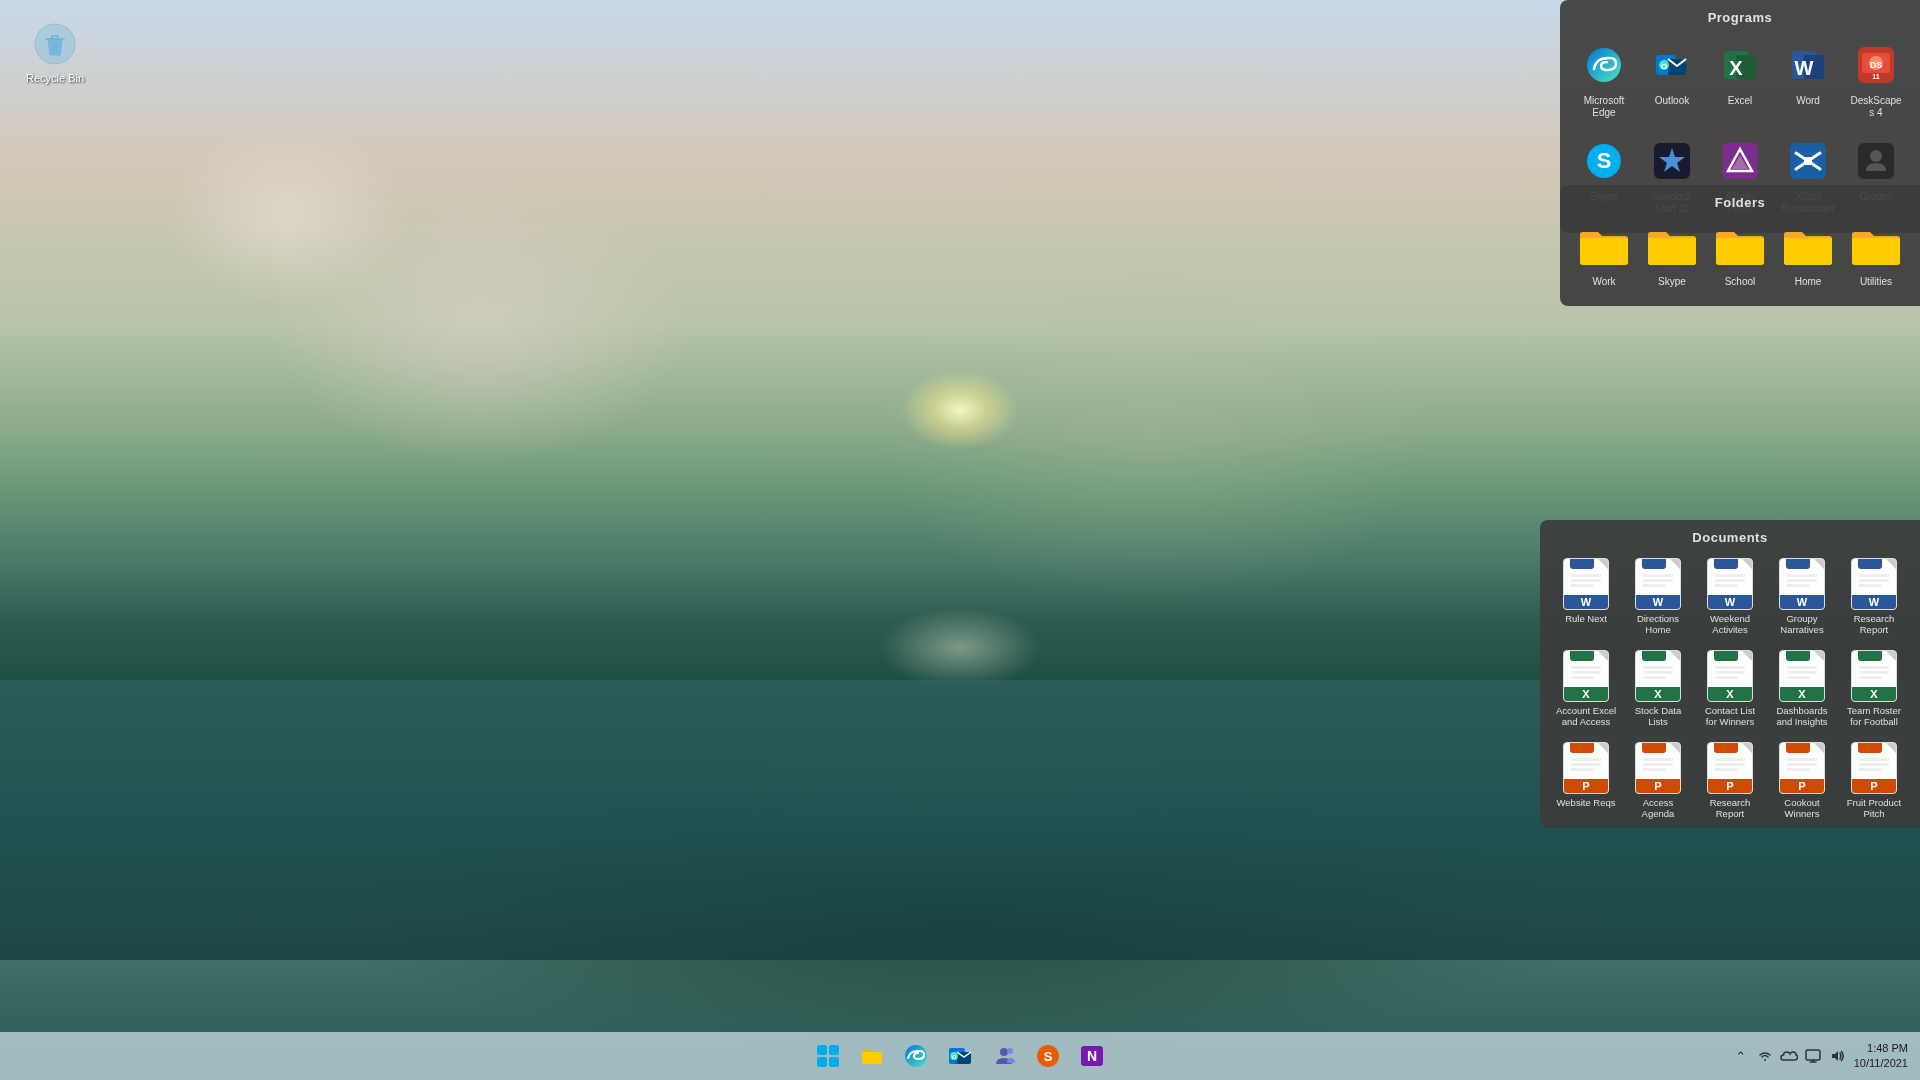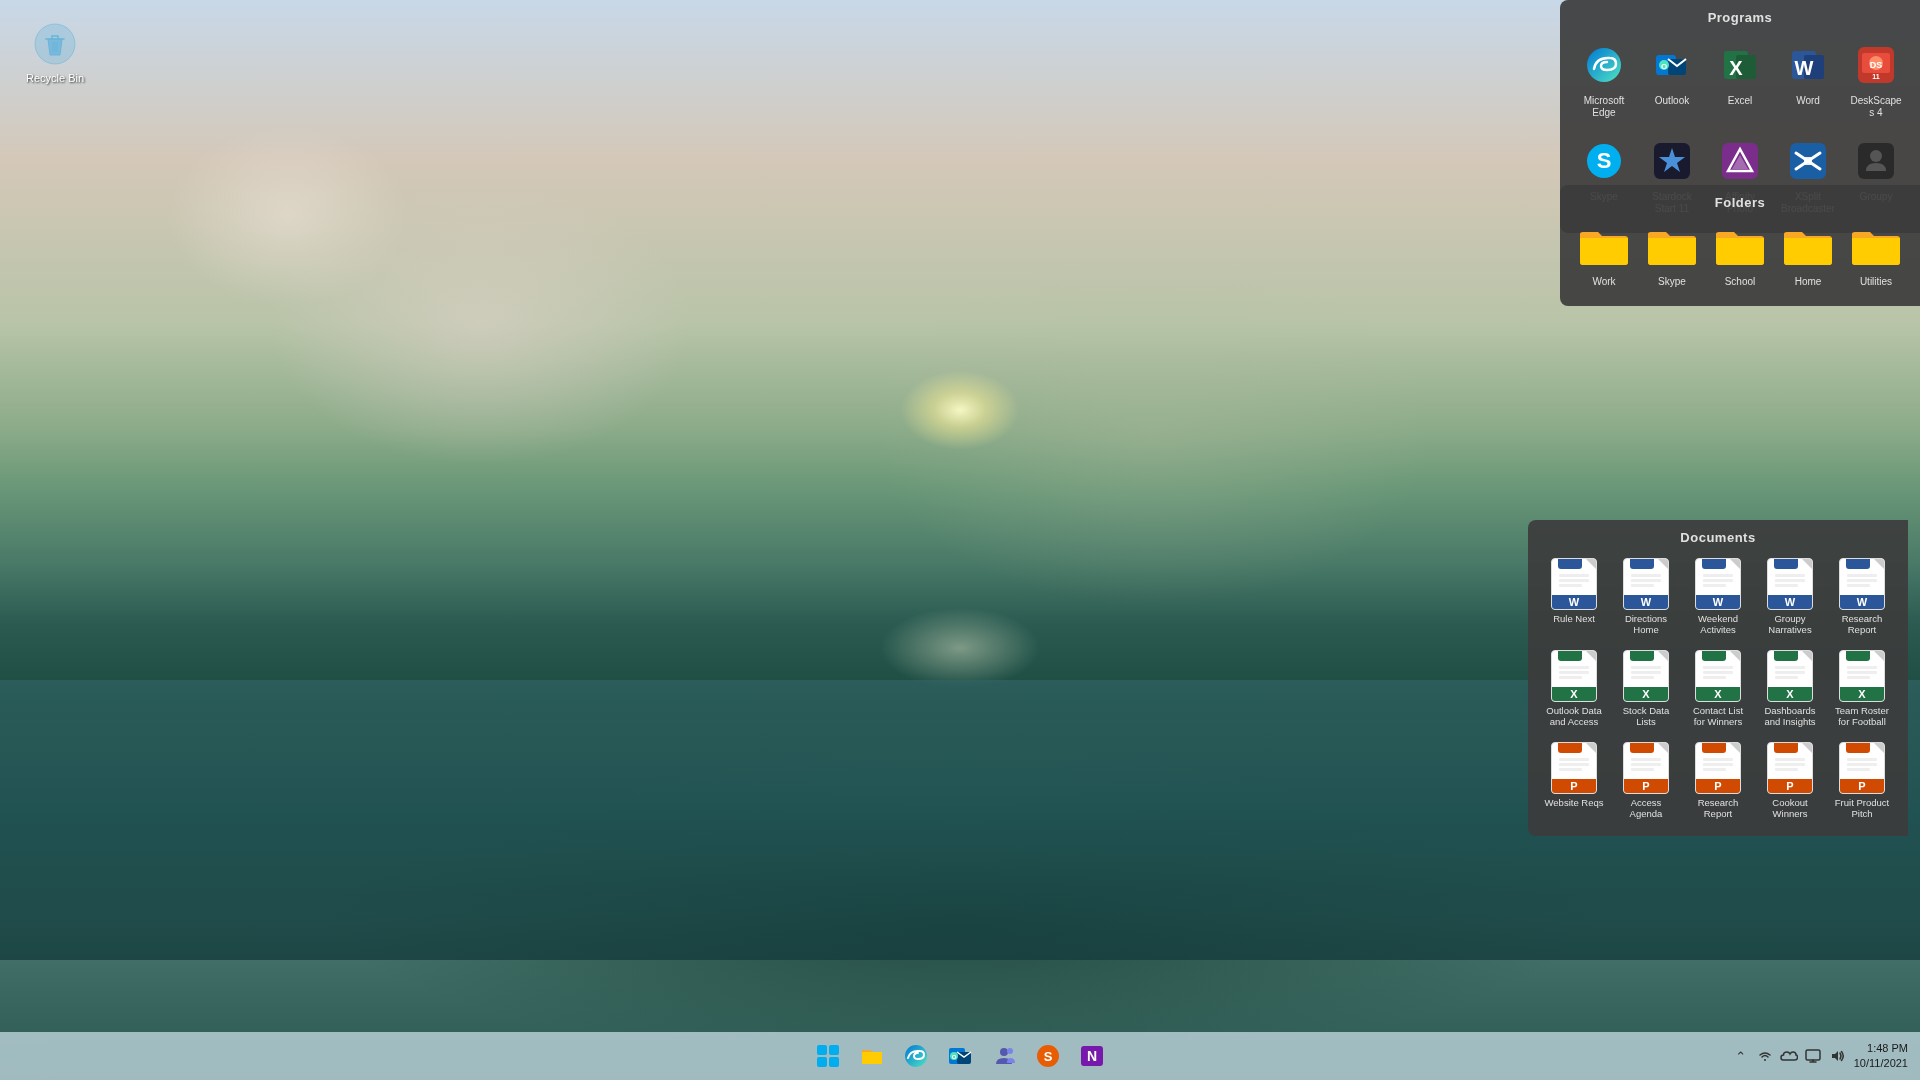"Documents" #documents-panel { padding: 10px 12px 14px -> 10px 12px 6px; right: 12px -> 0 }
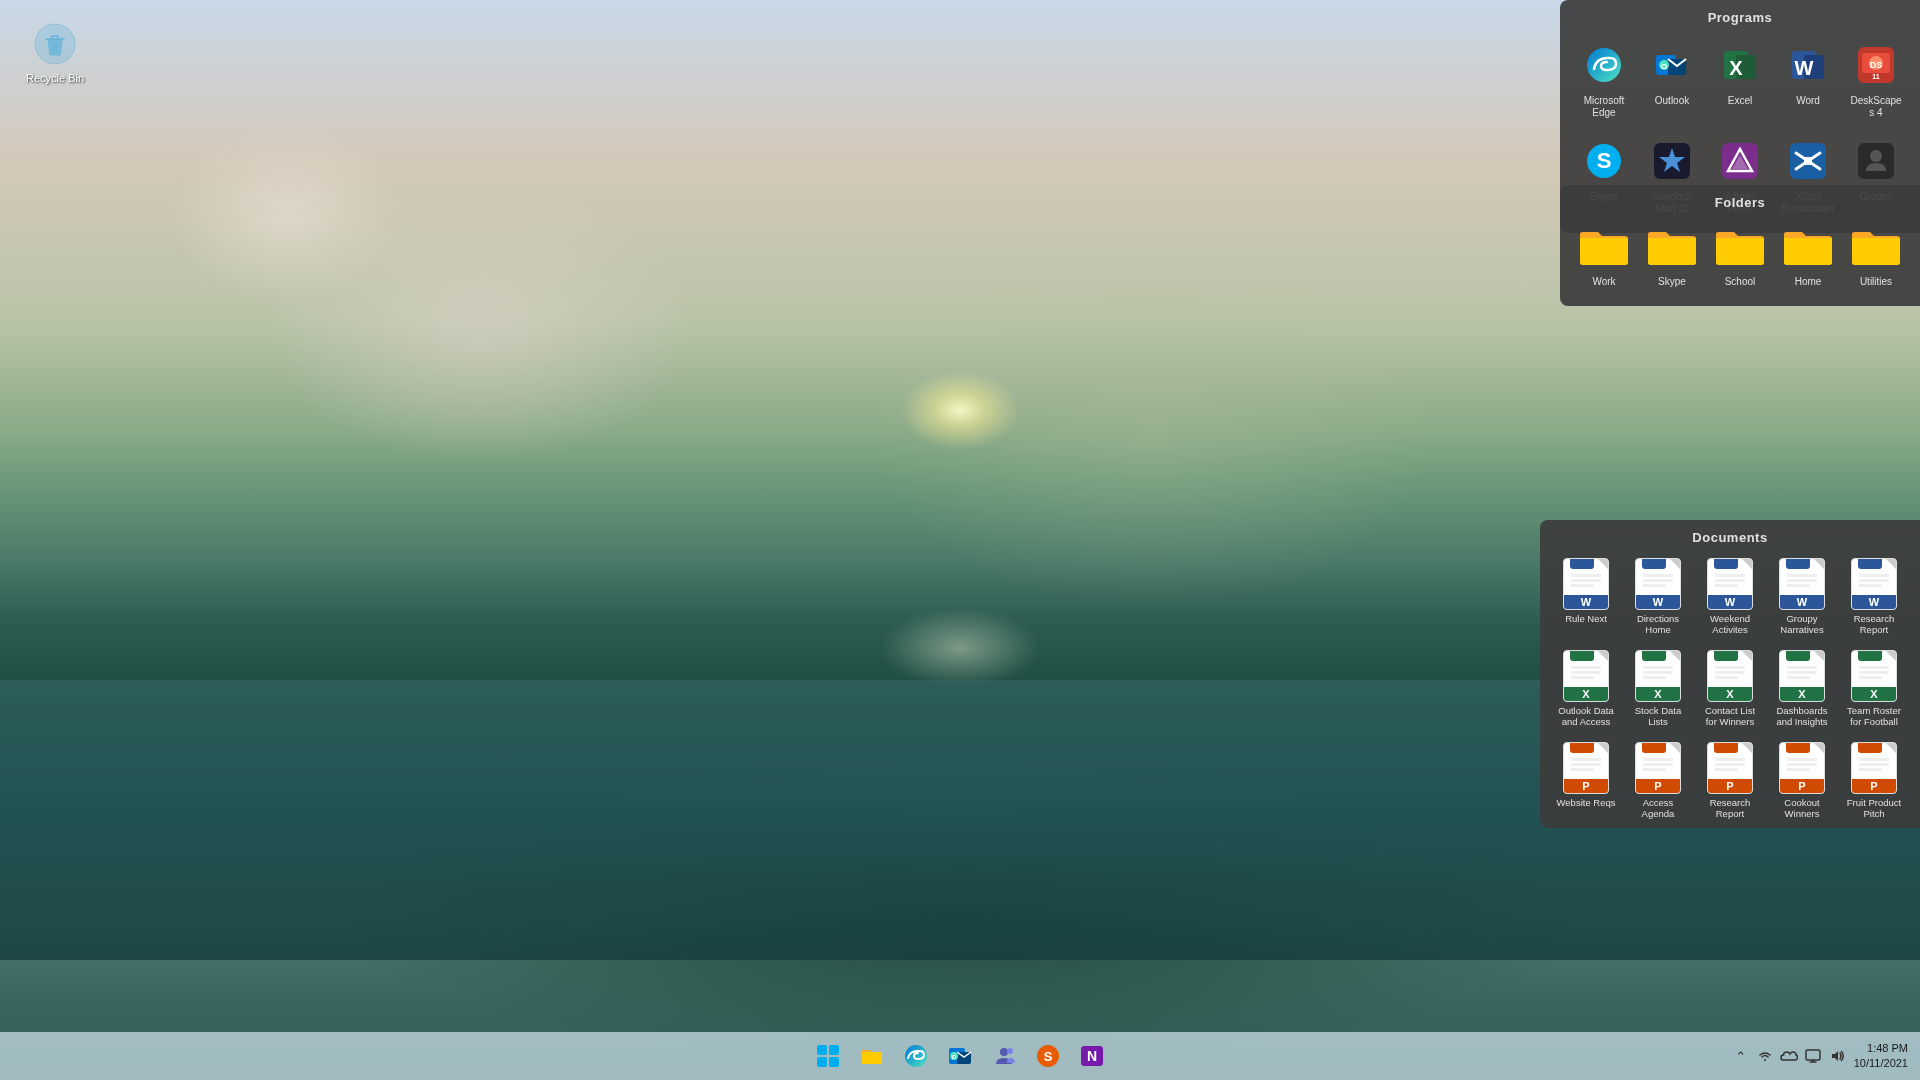"Outlook Data and Access" div.icon-label { text: Outlook Data -> Account Excel }
